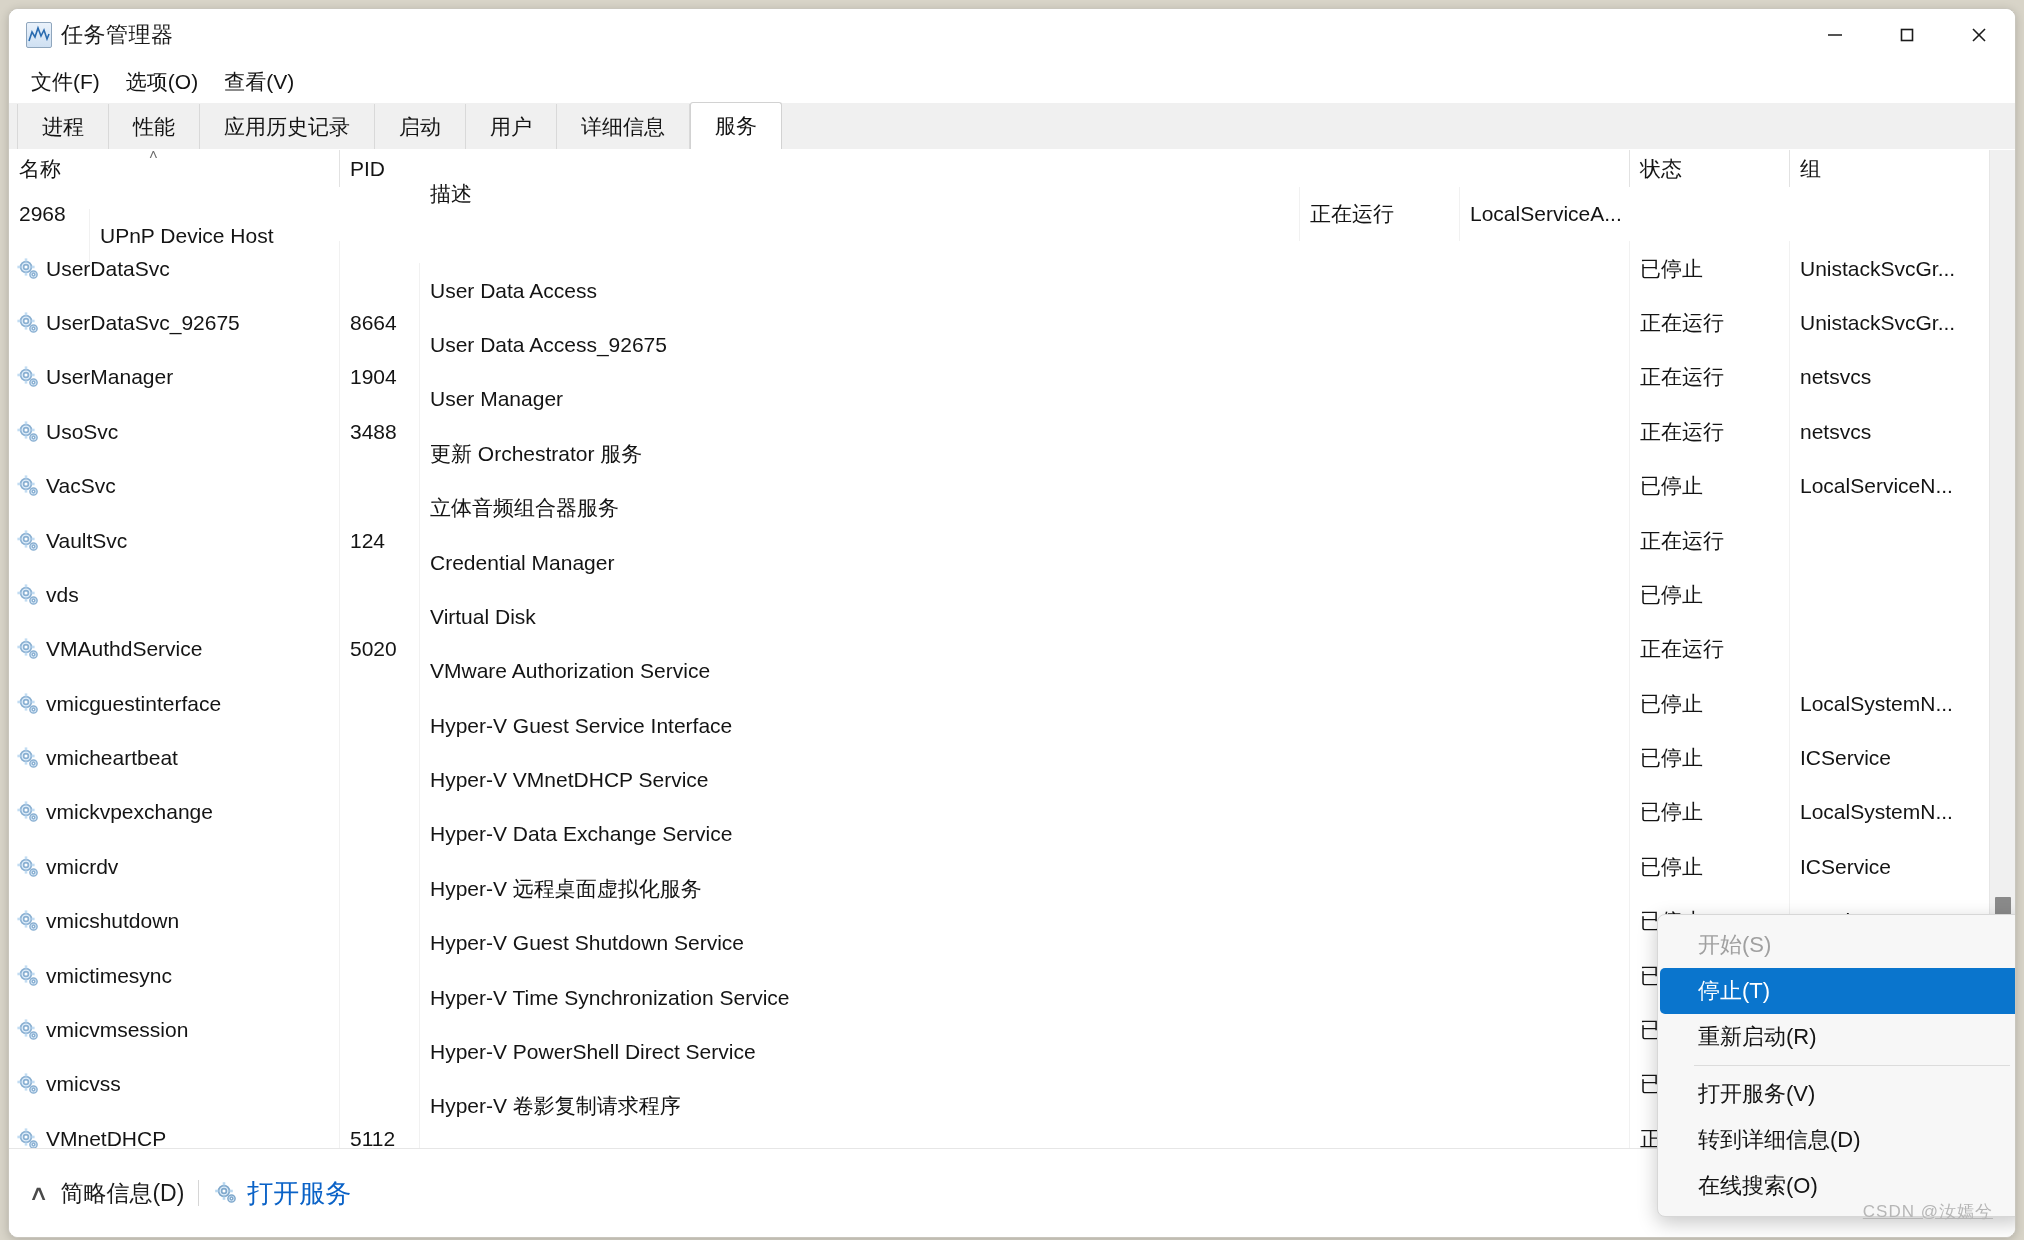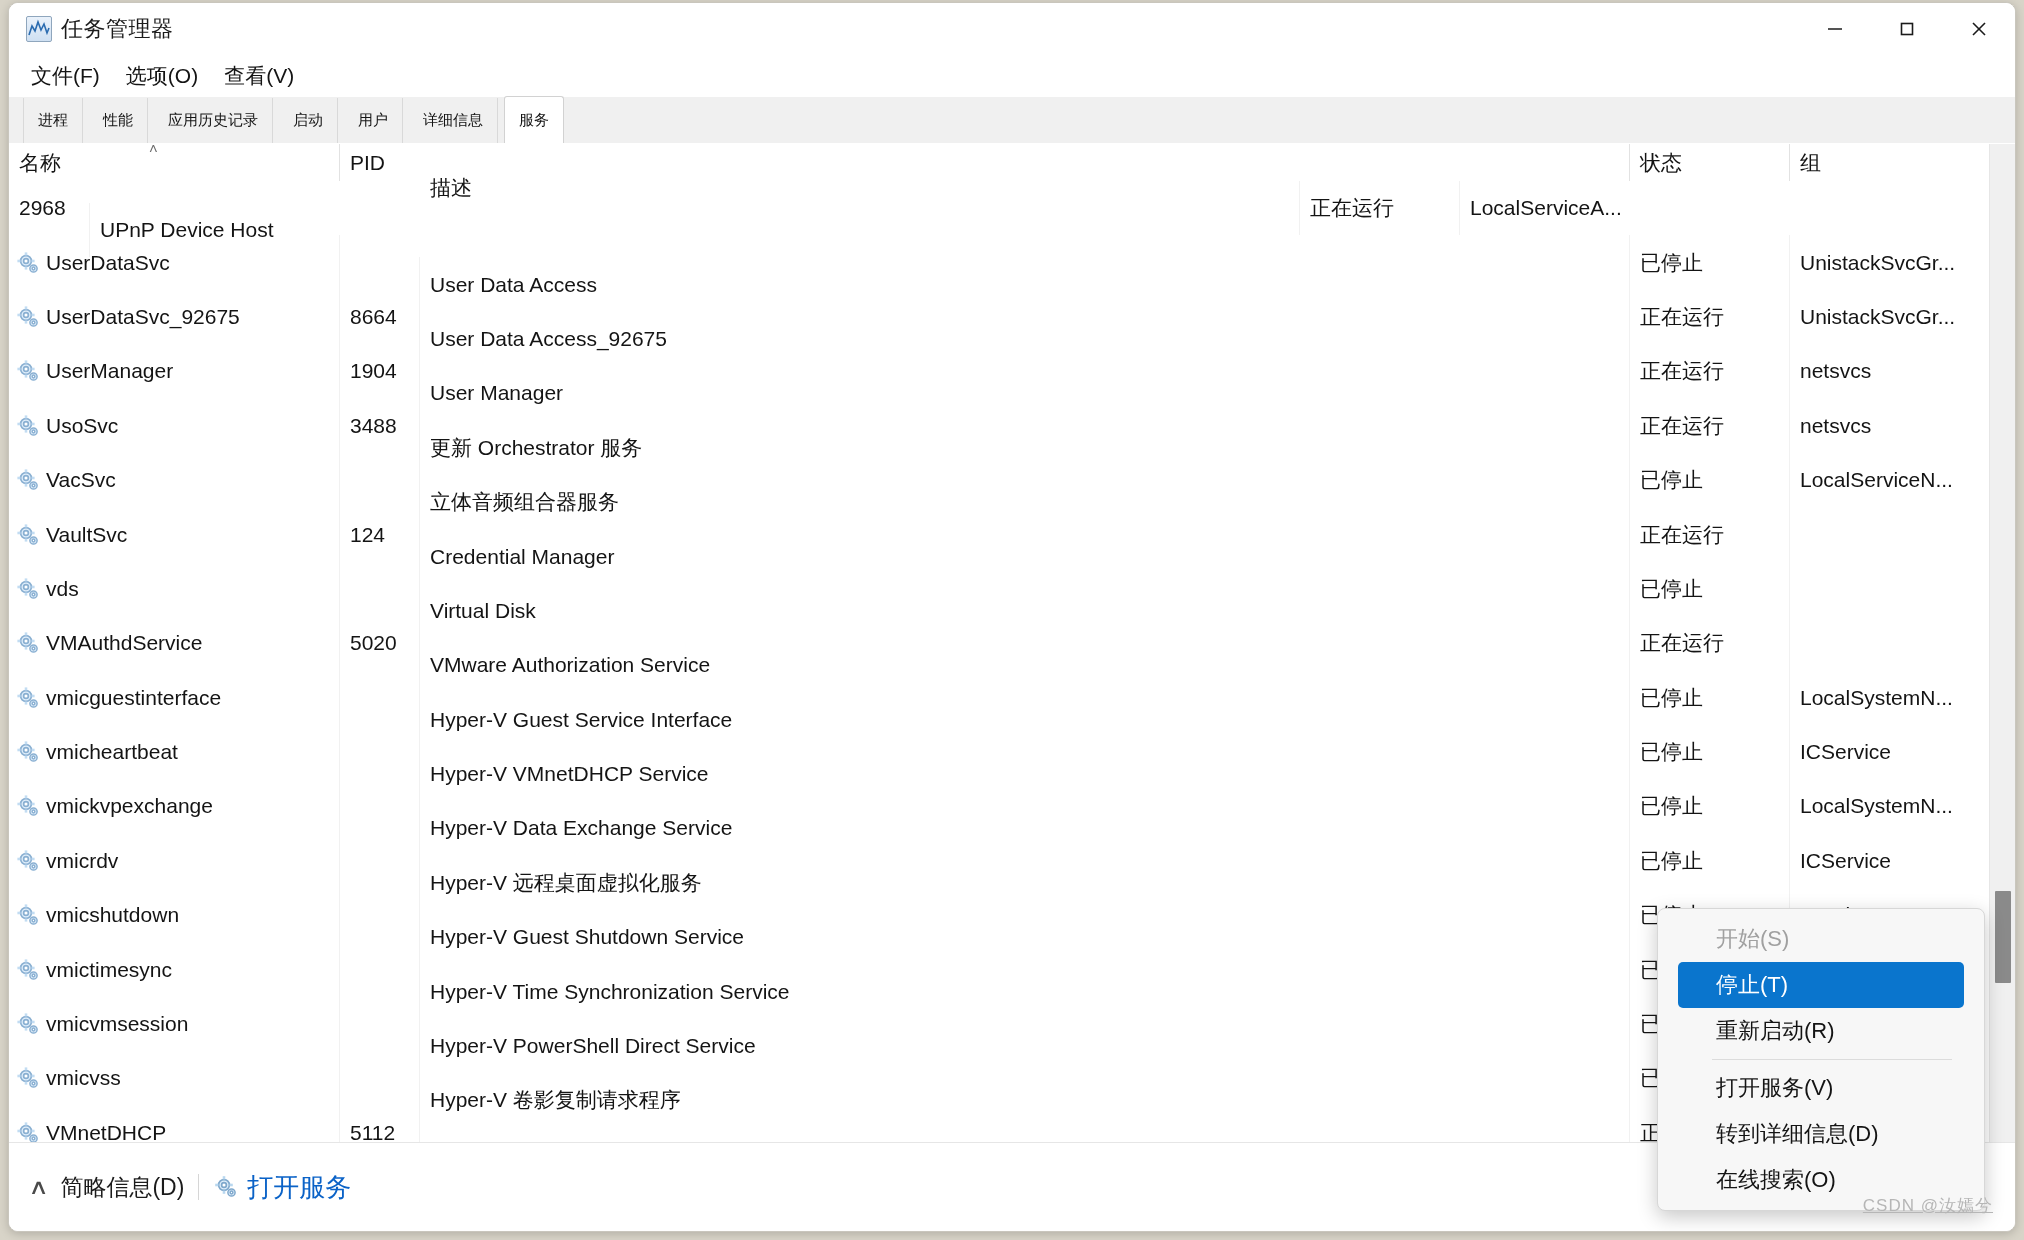"任务管理器" #window { top: 2px -> 8px }
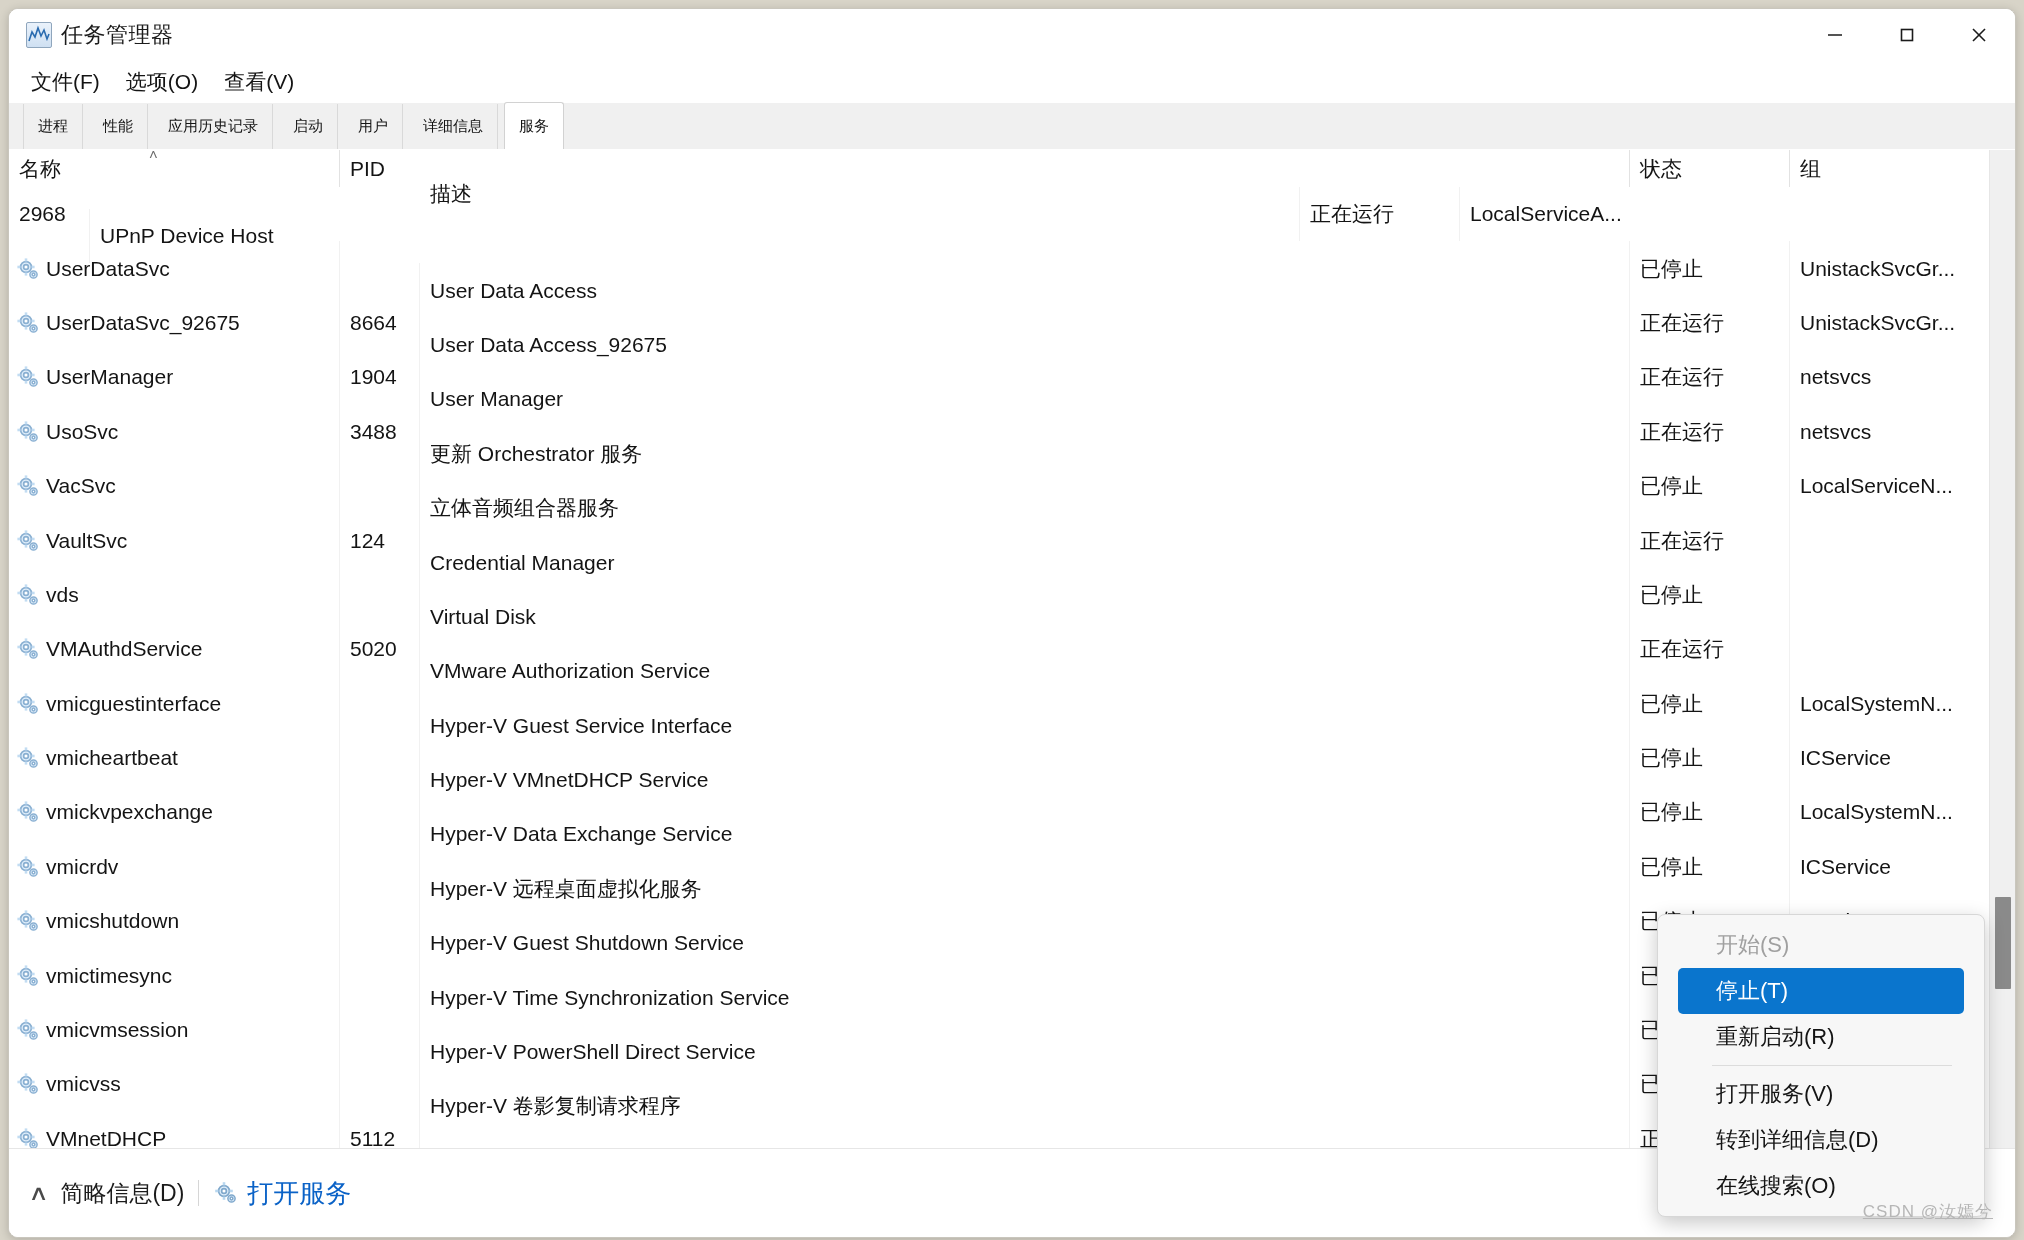"进程" .tab { font-size: 15px -> 21px; margin-left: 6px -> none; padding: 0 14px -> 0 24px }
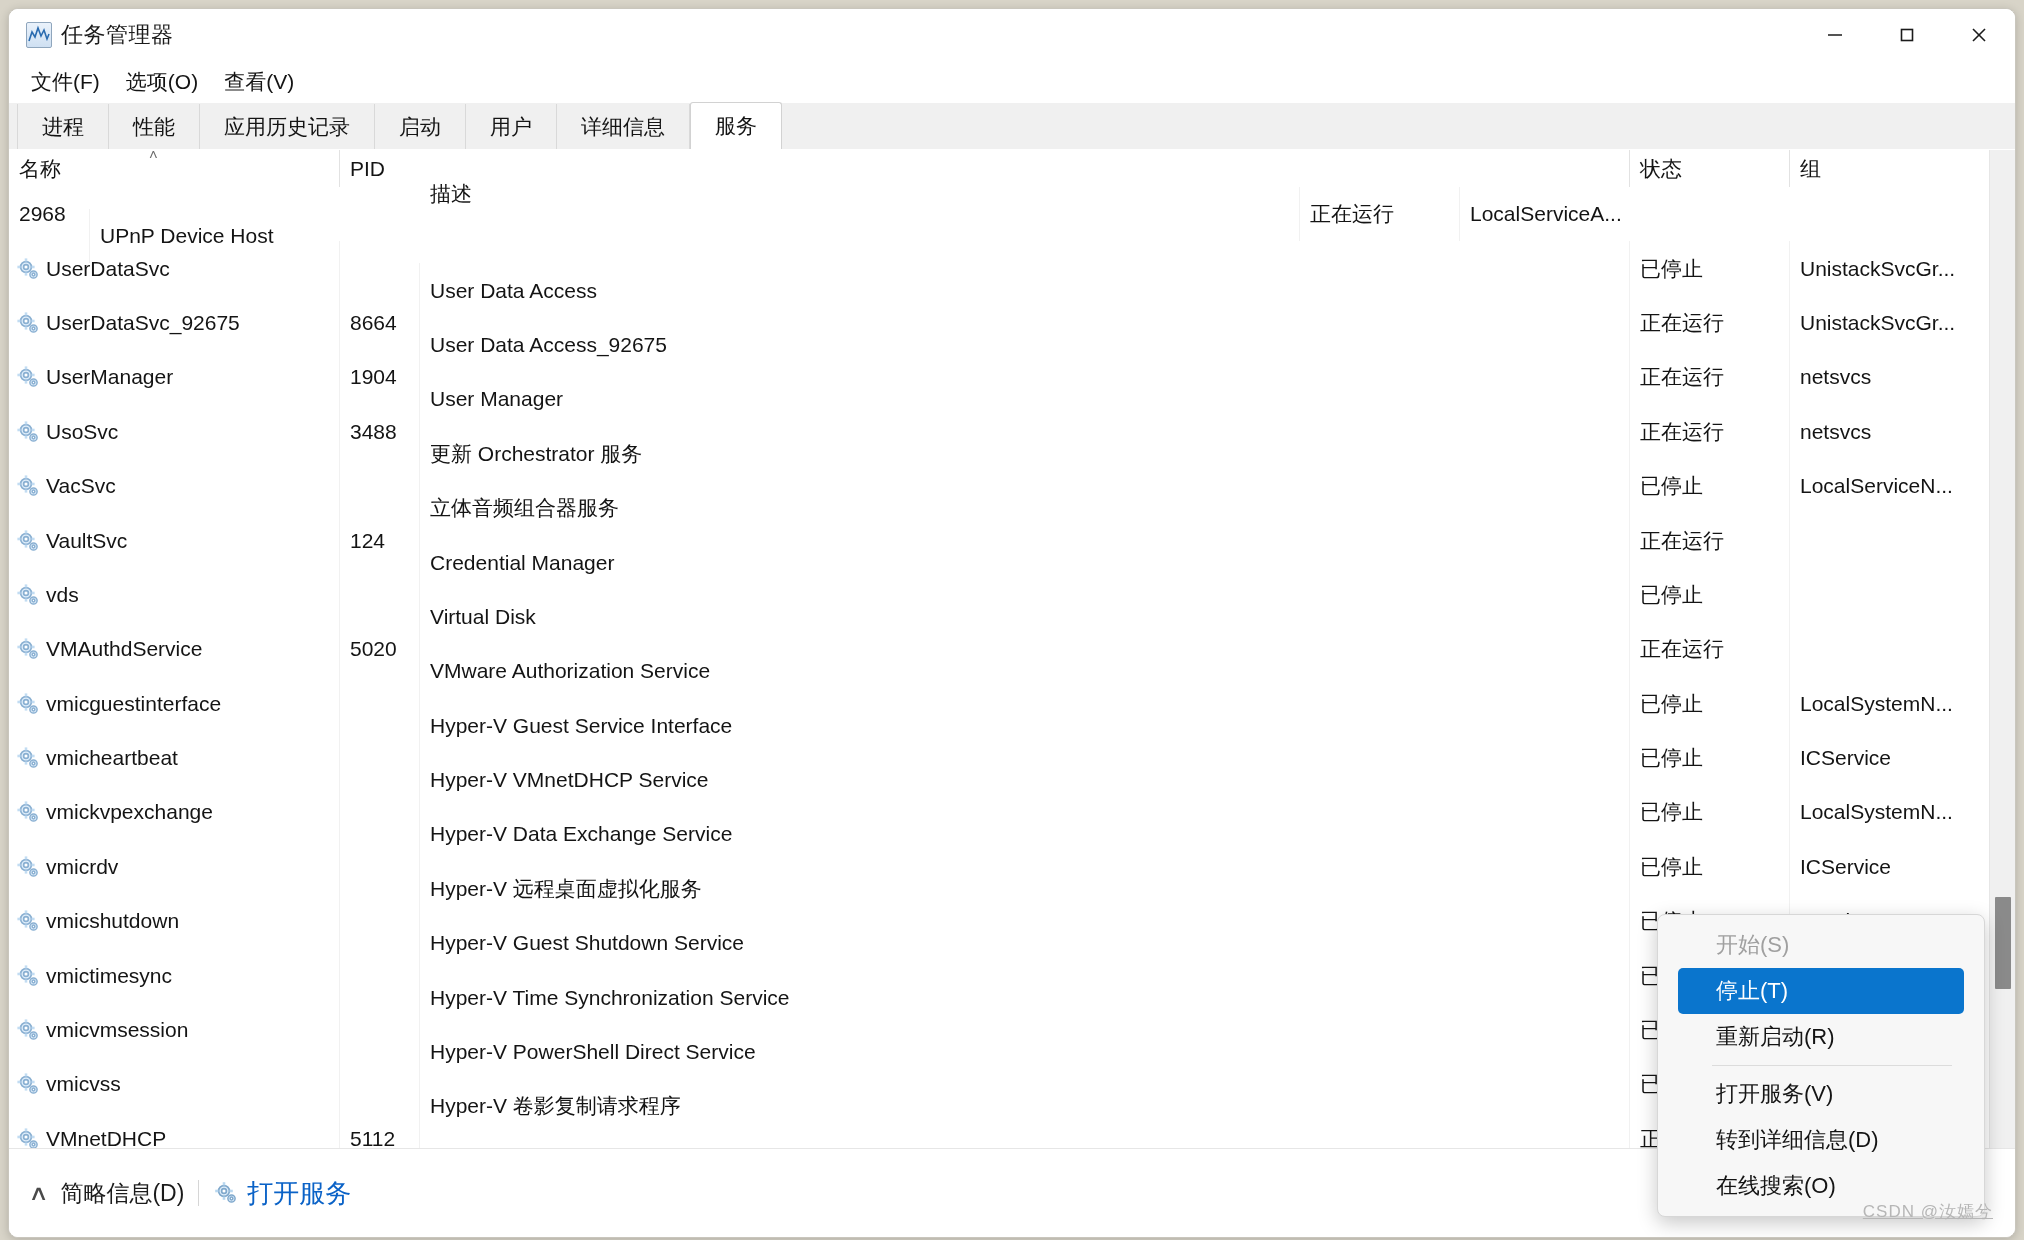"开始(S)" #ctxmenu { padding: 7px 20px -> 7px 2px; width: 328px -> 368px }
